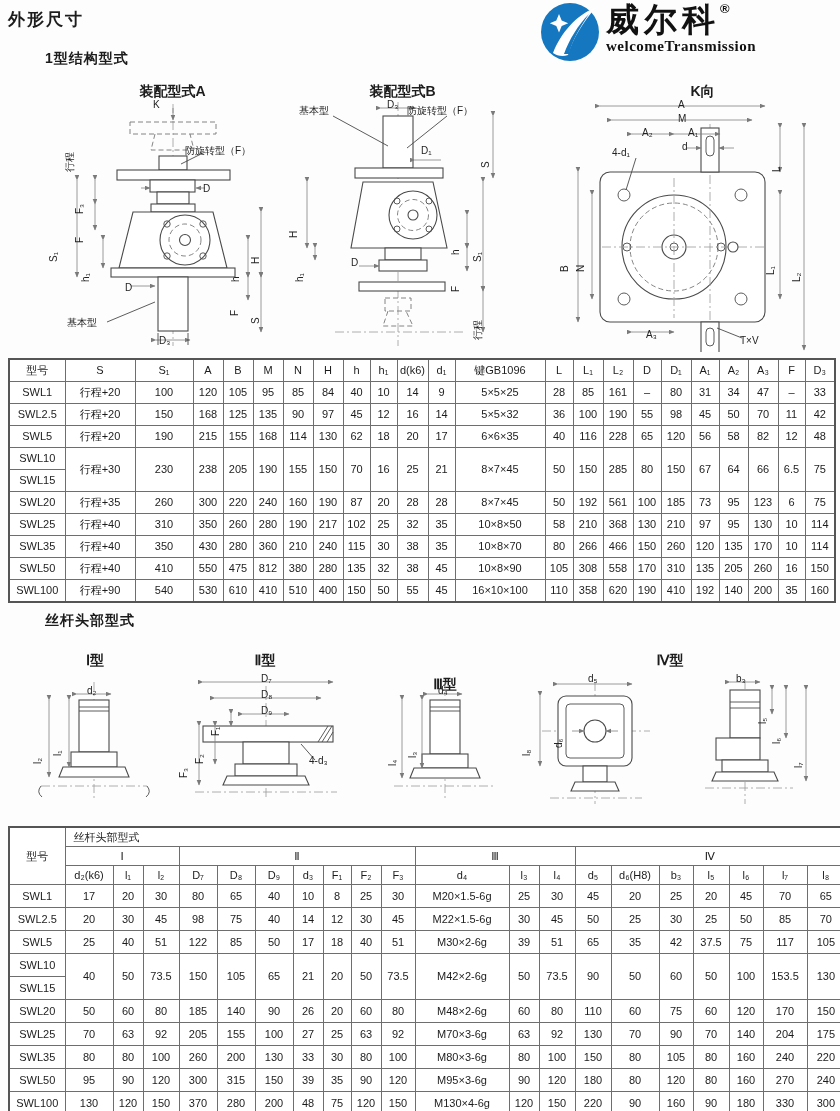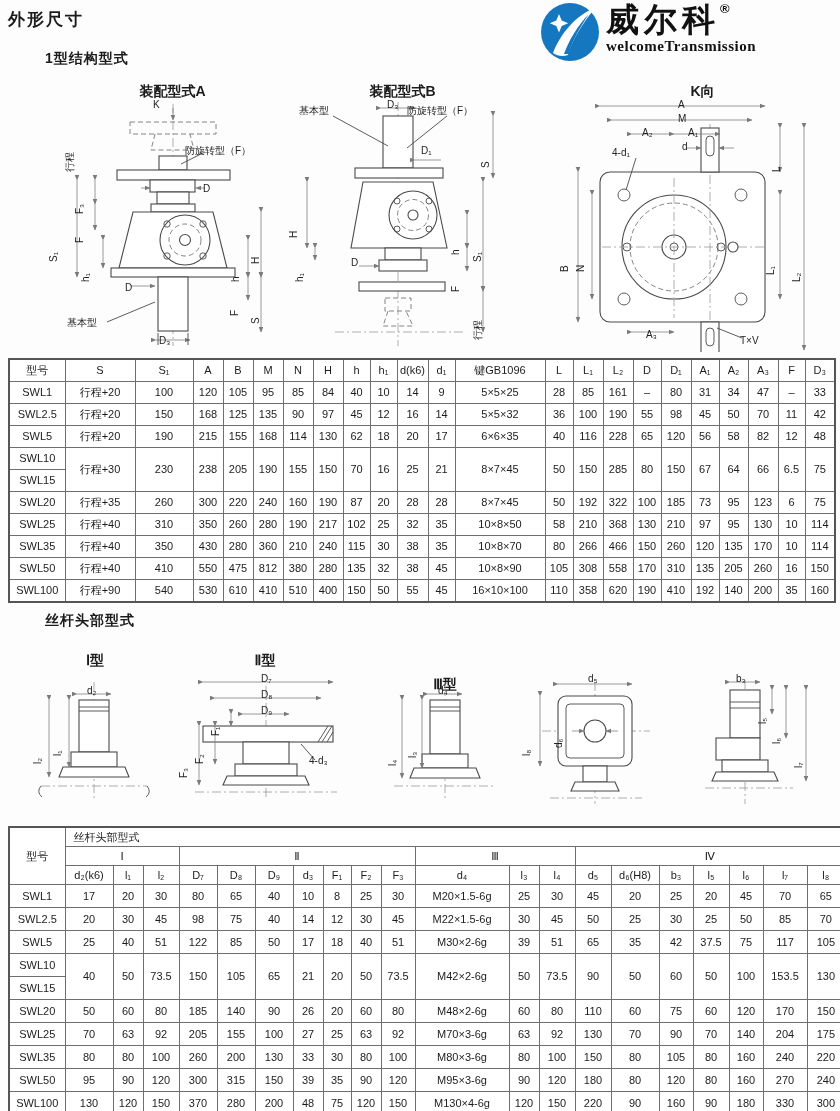"322" td { text: 322 -> 561 }
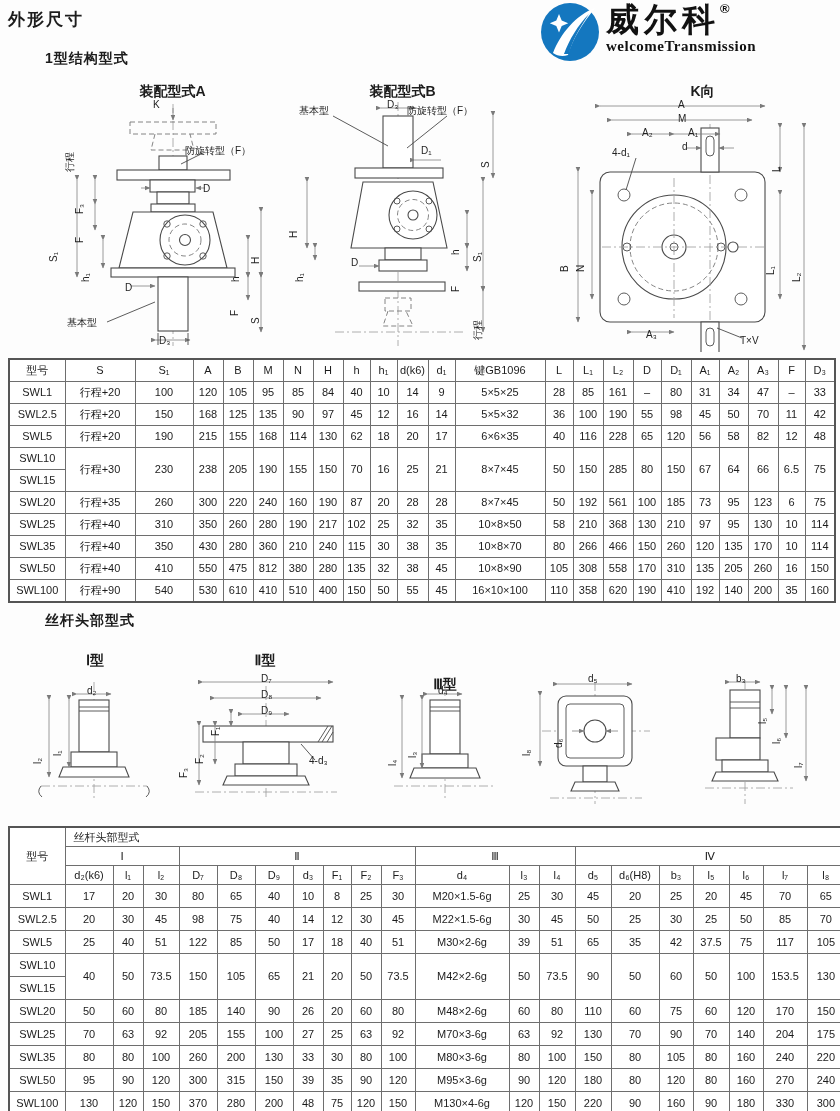"Ⅳ型" div.caption { html: none -> <div>Ⅳ型</div> }
